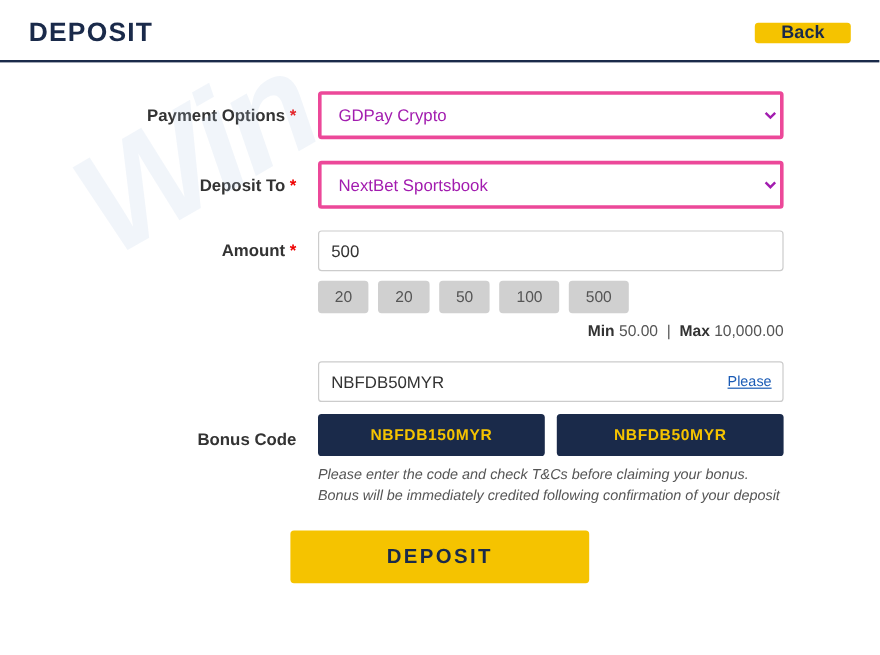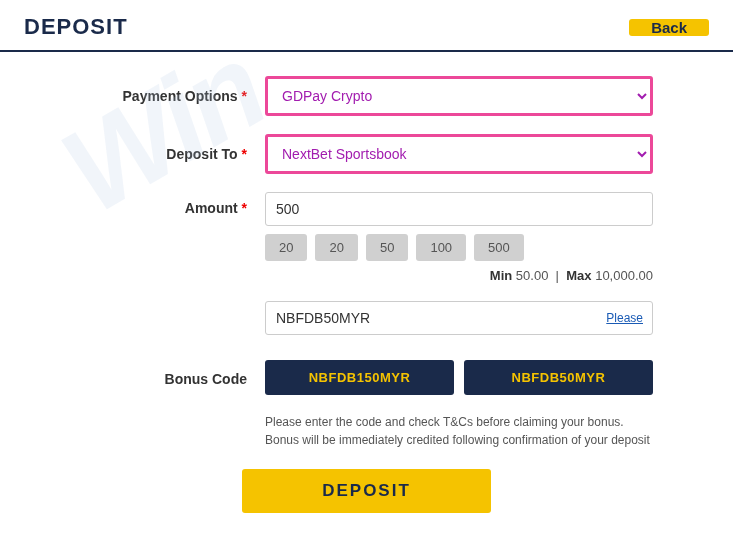"NBFDB150MYR" .bonus-code-buttons { margin-top: 25px -> 10px }
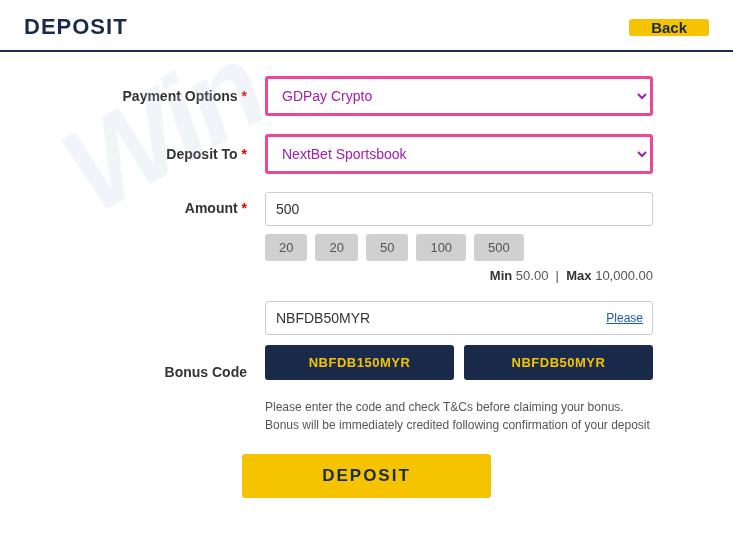"Please enter the code and" .bonus-notice { font-style: none -> italic; margin-top: 18px -> 6px }
